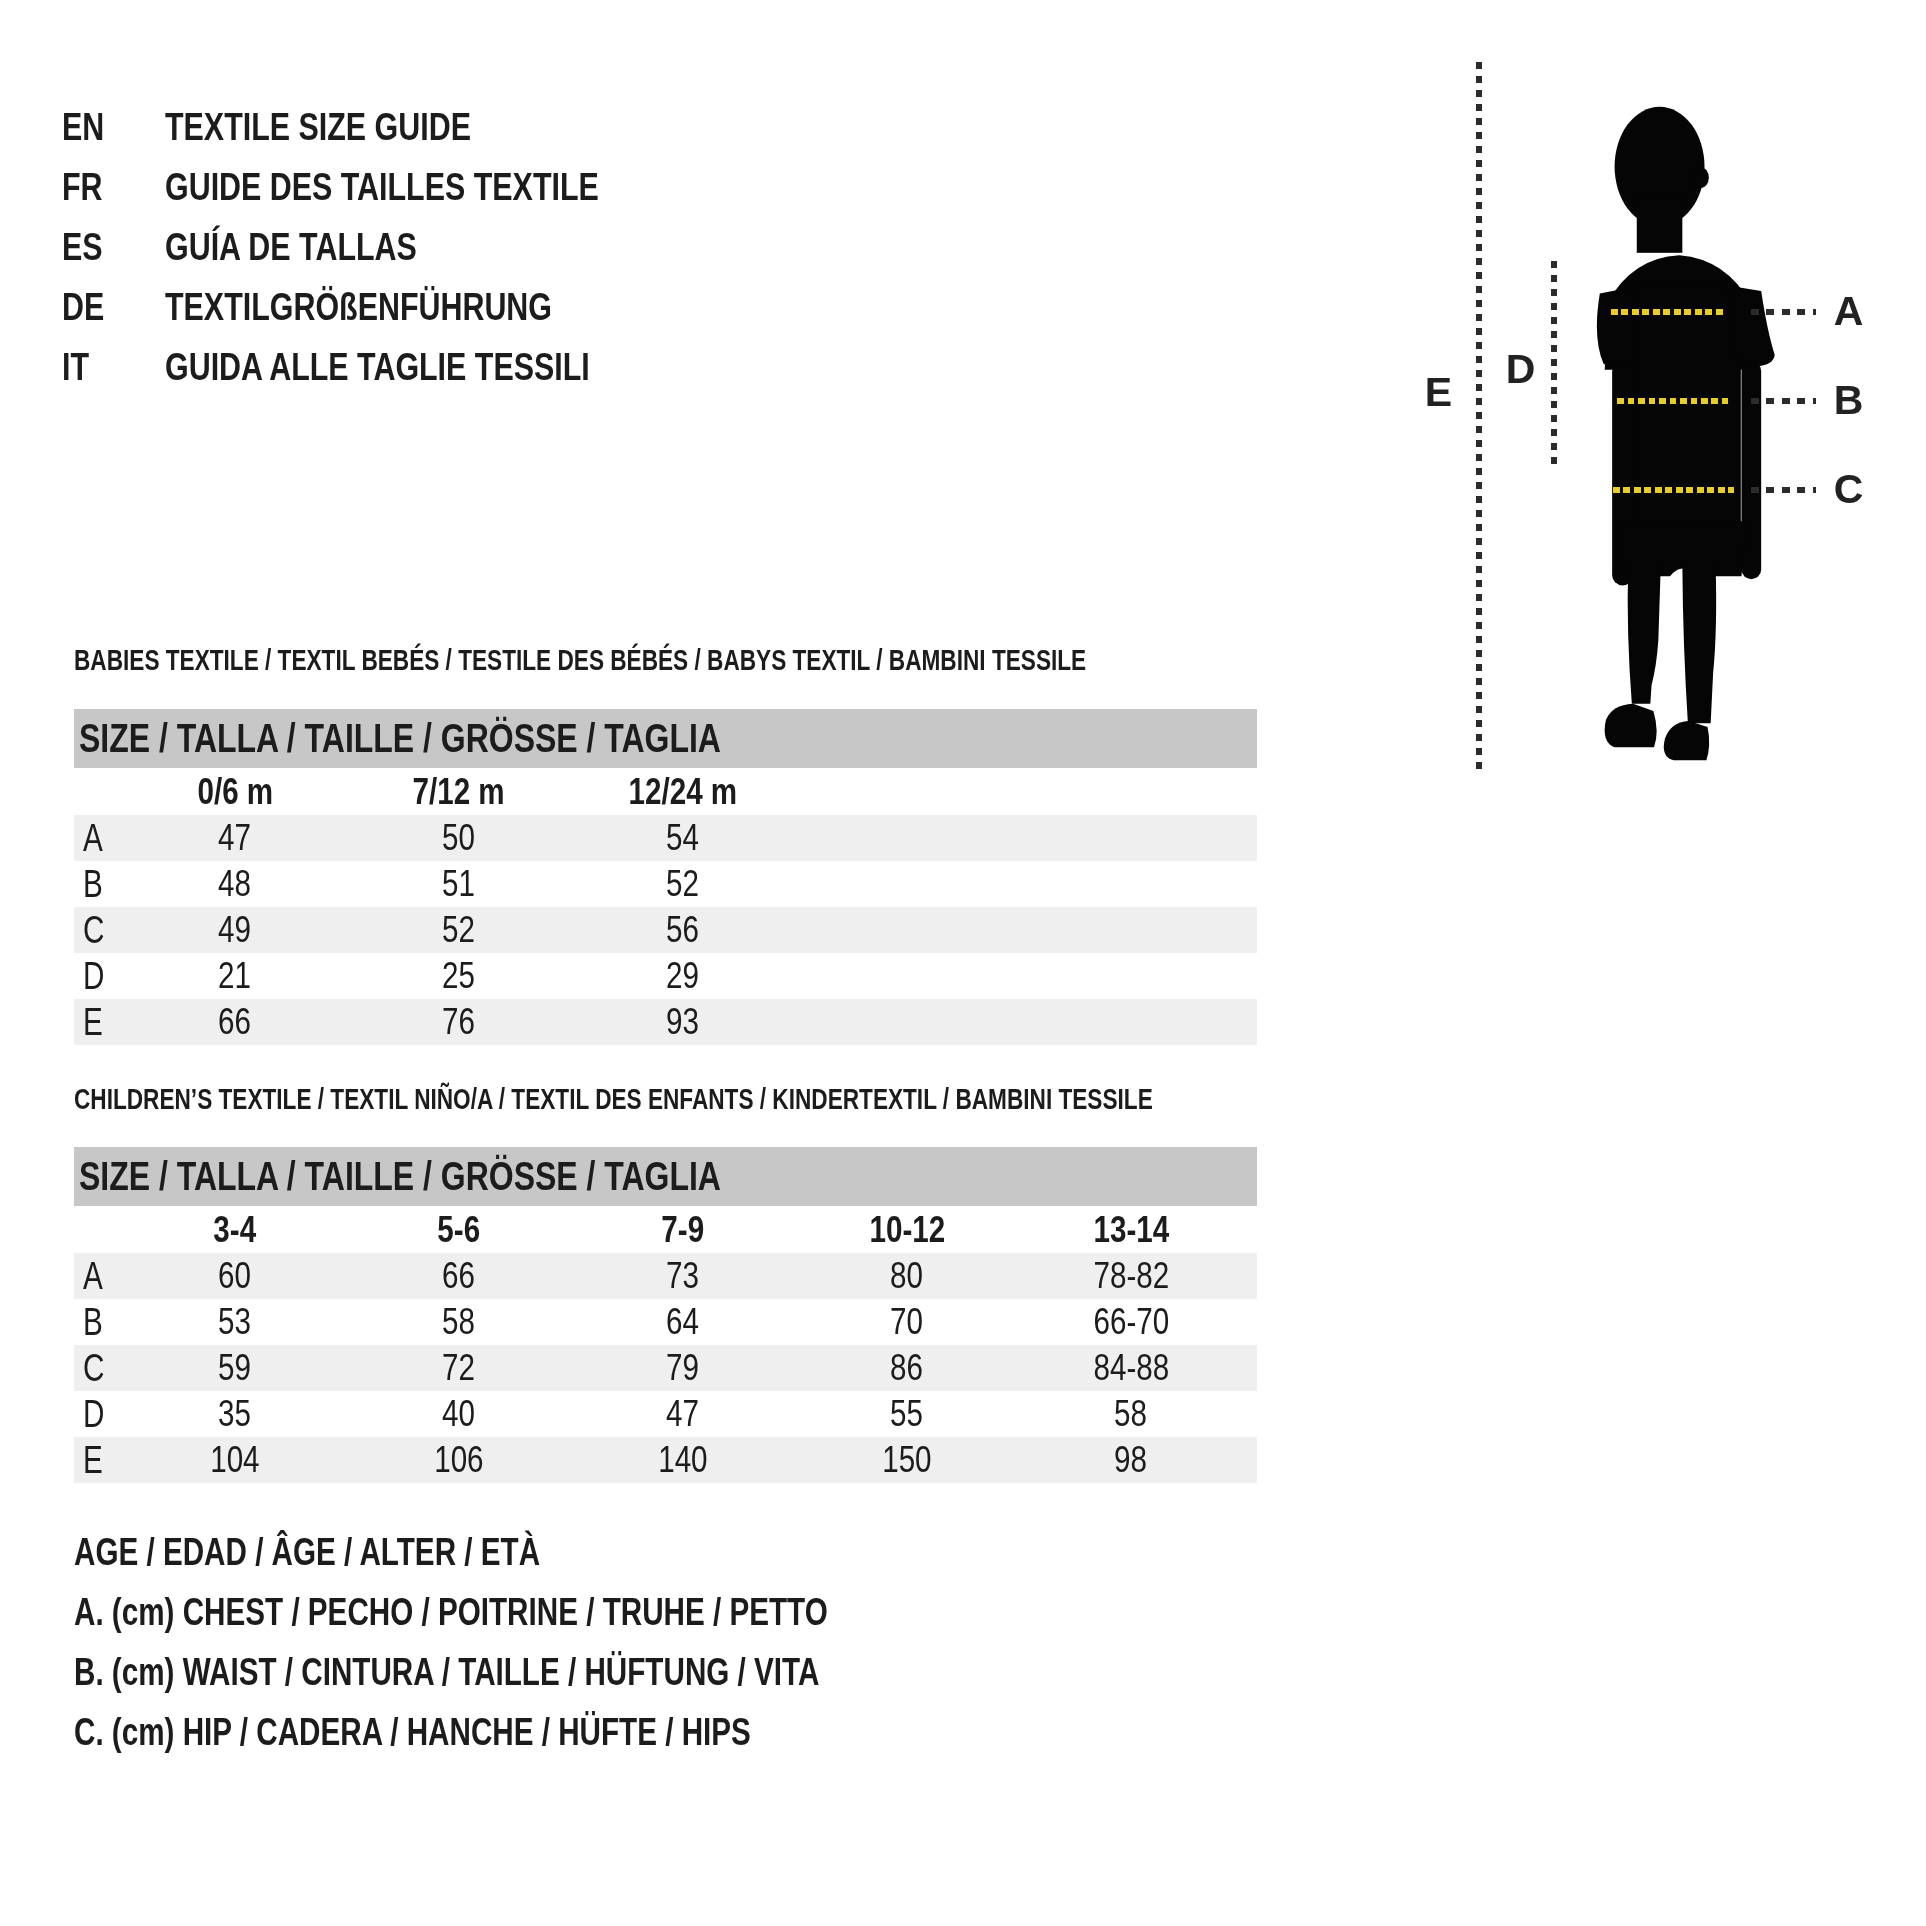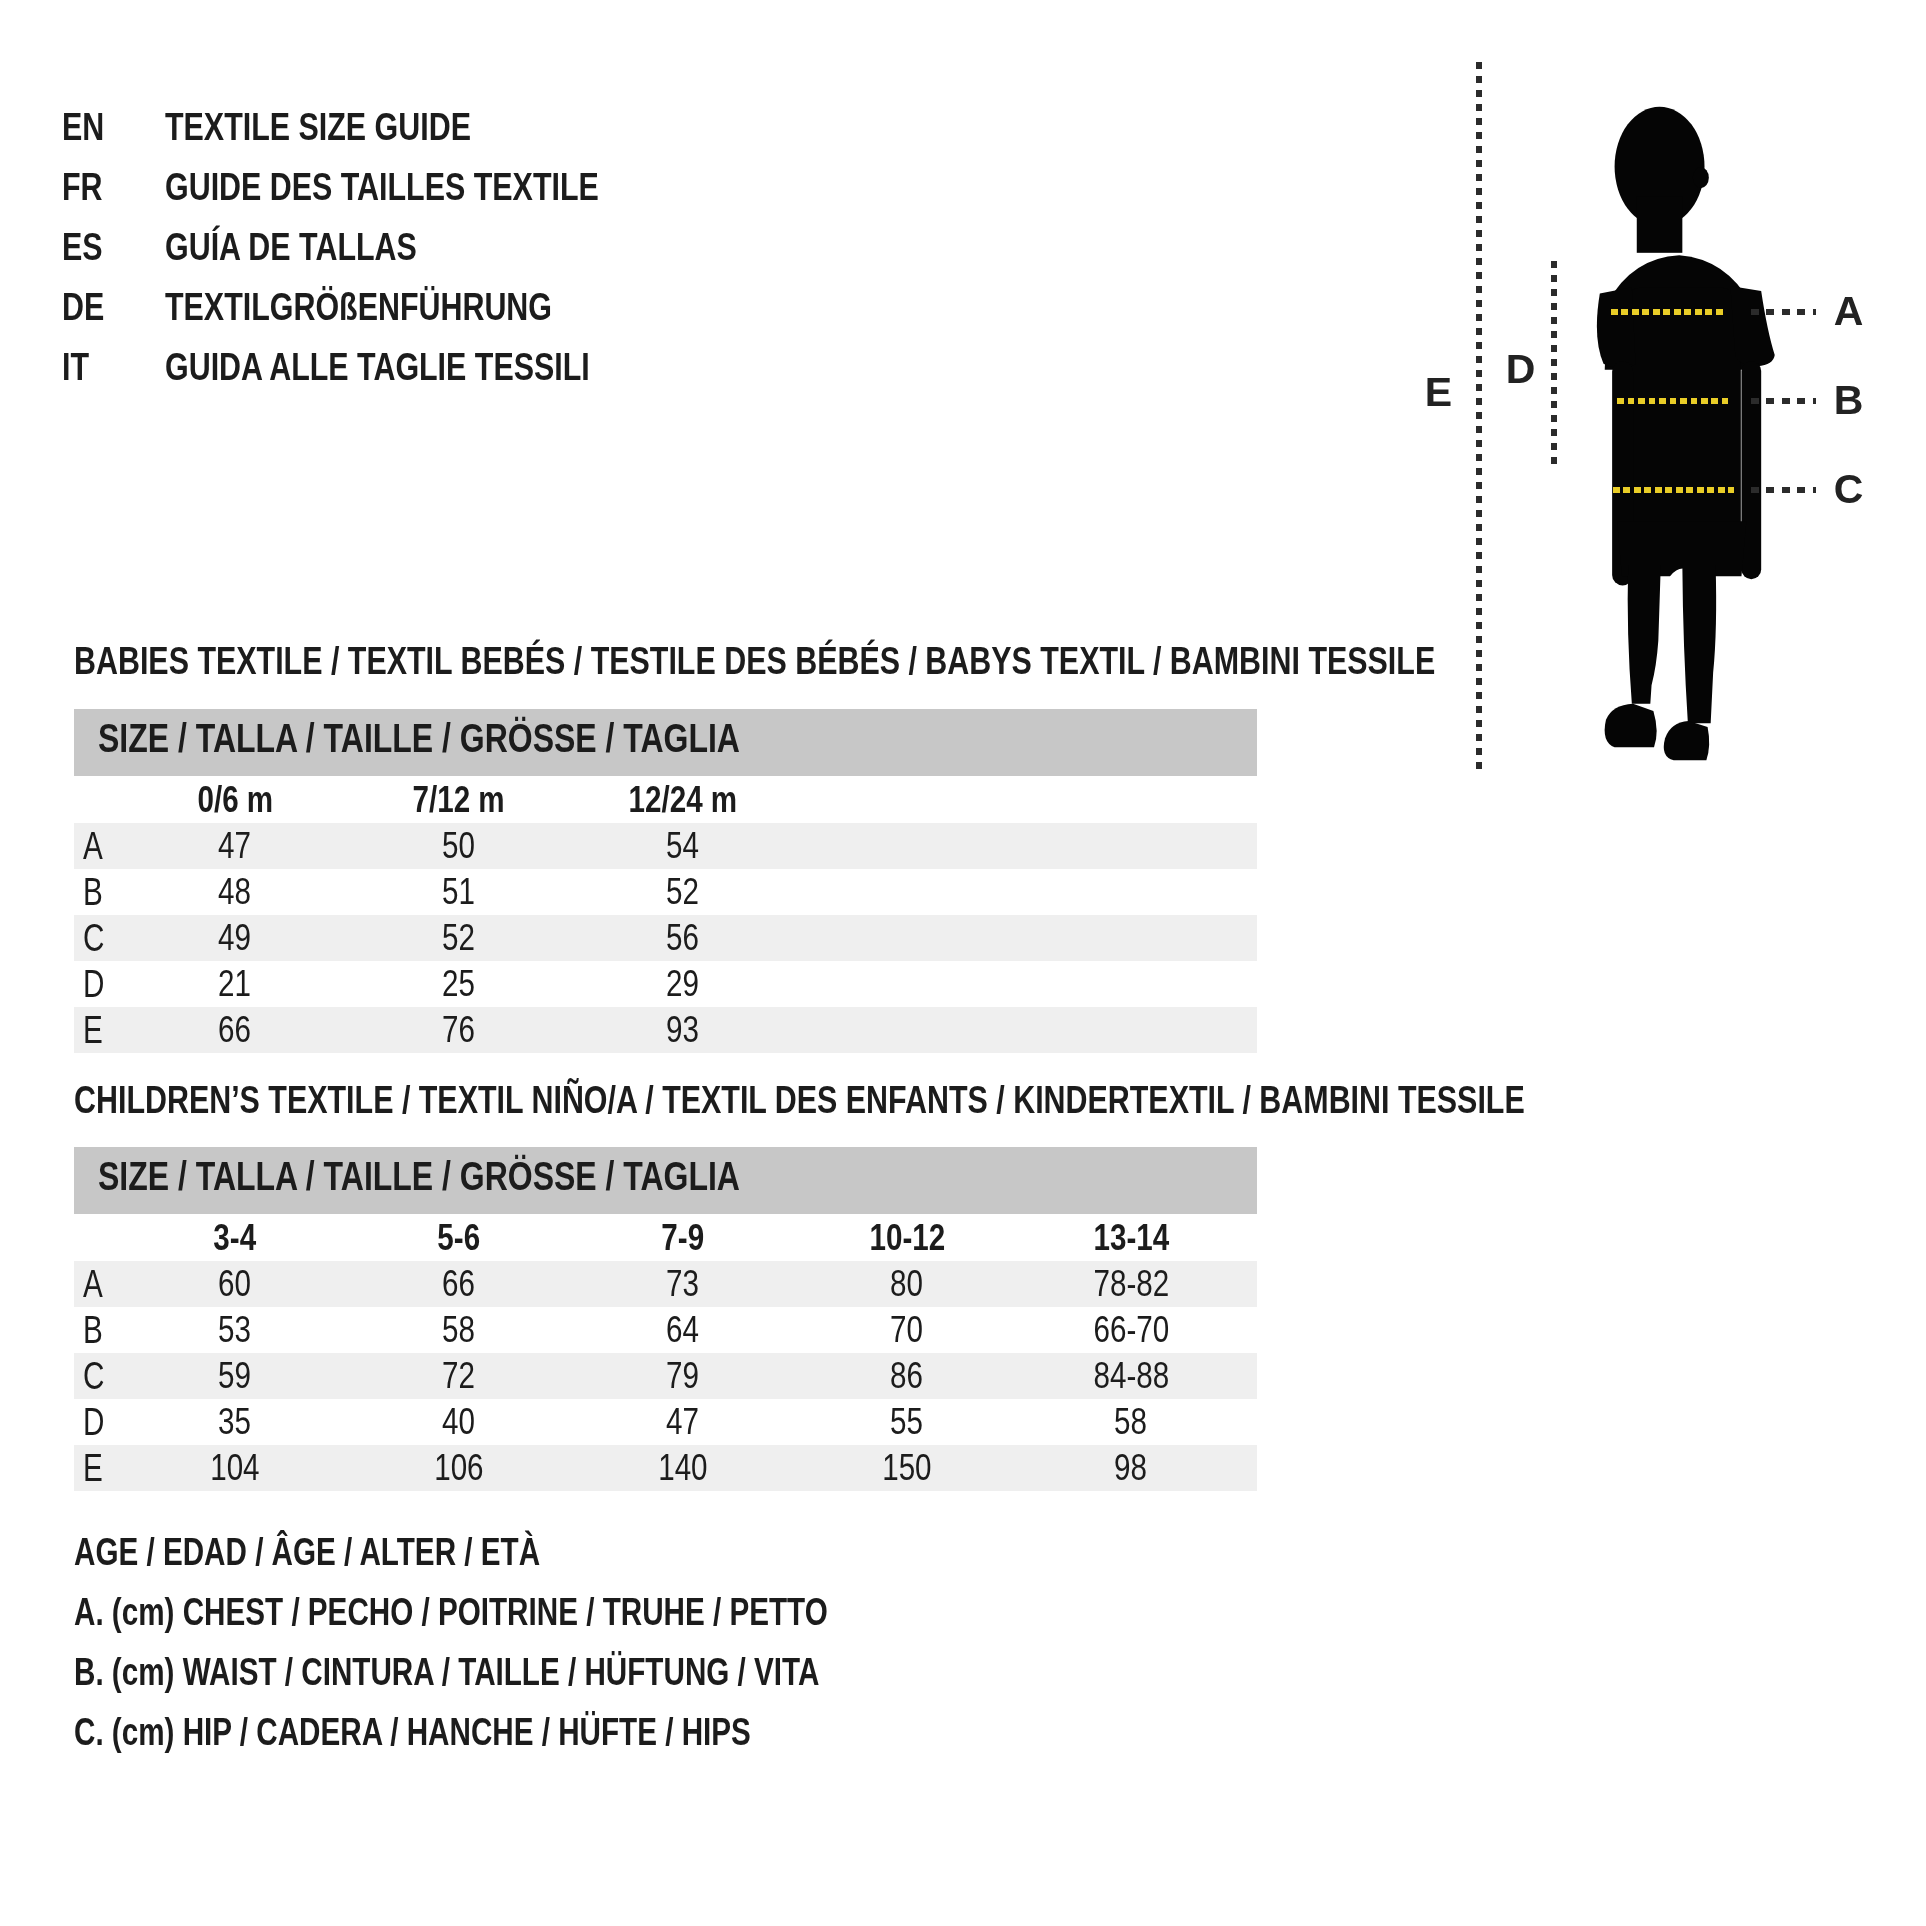"BABIES TEXTILE / TEXTIL BEBÉS" .tbl-title { font-size: 39px -> 29px }
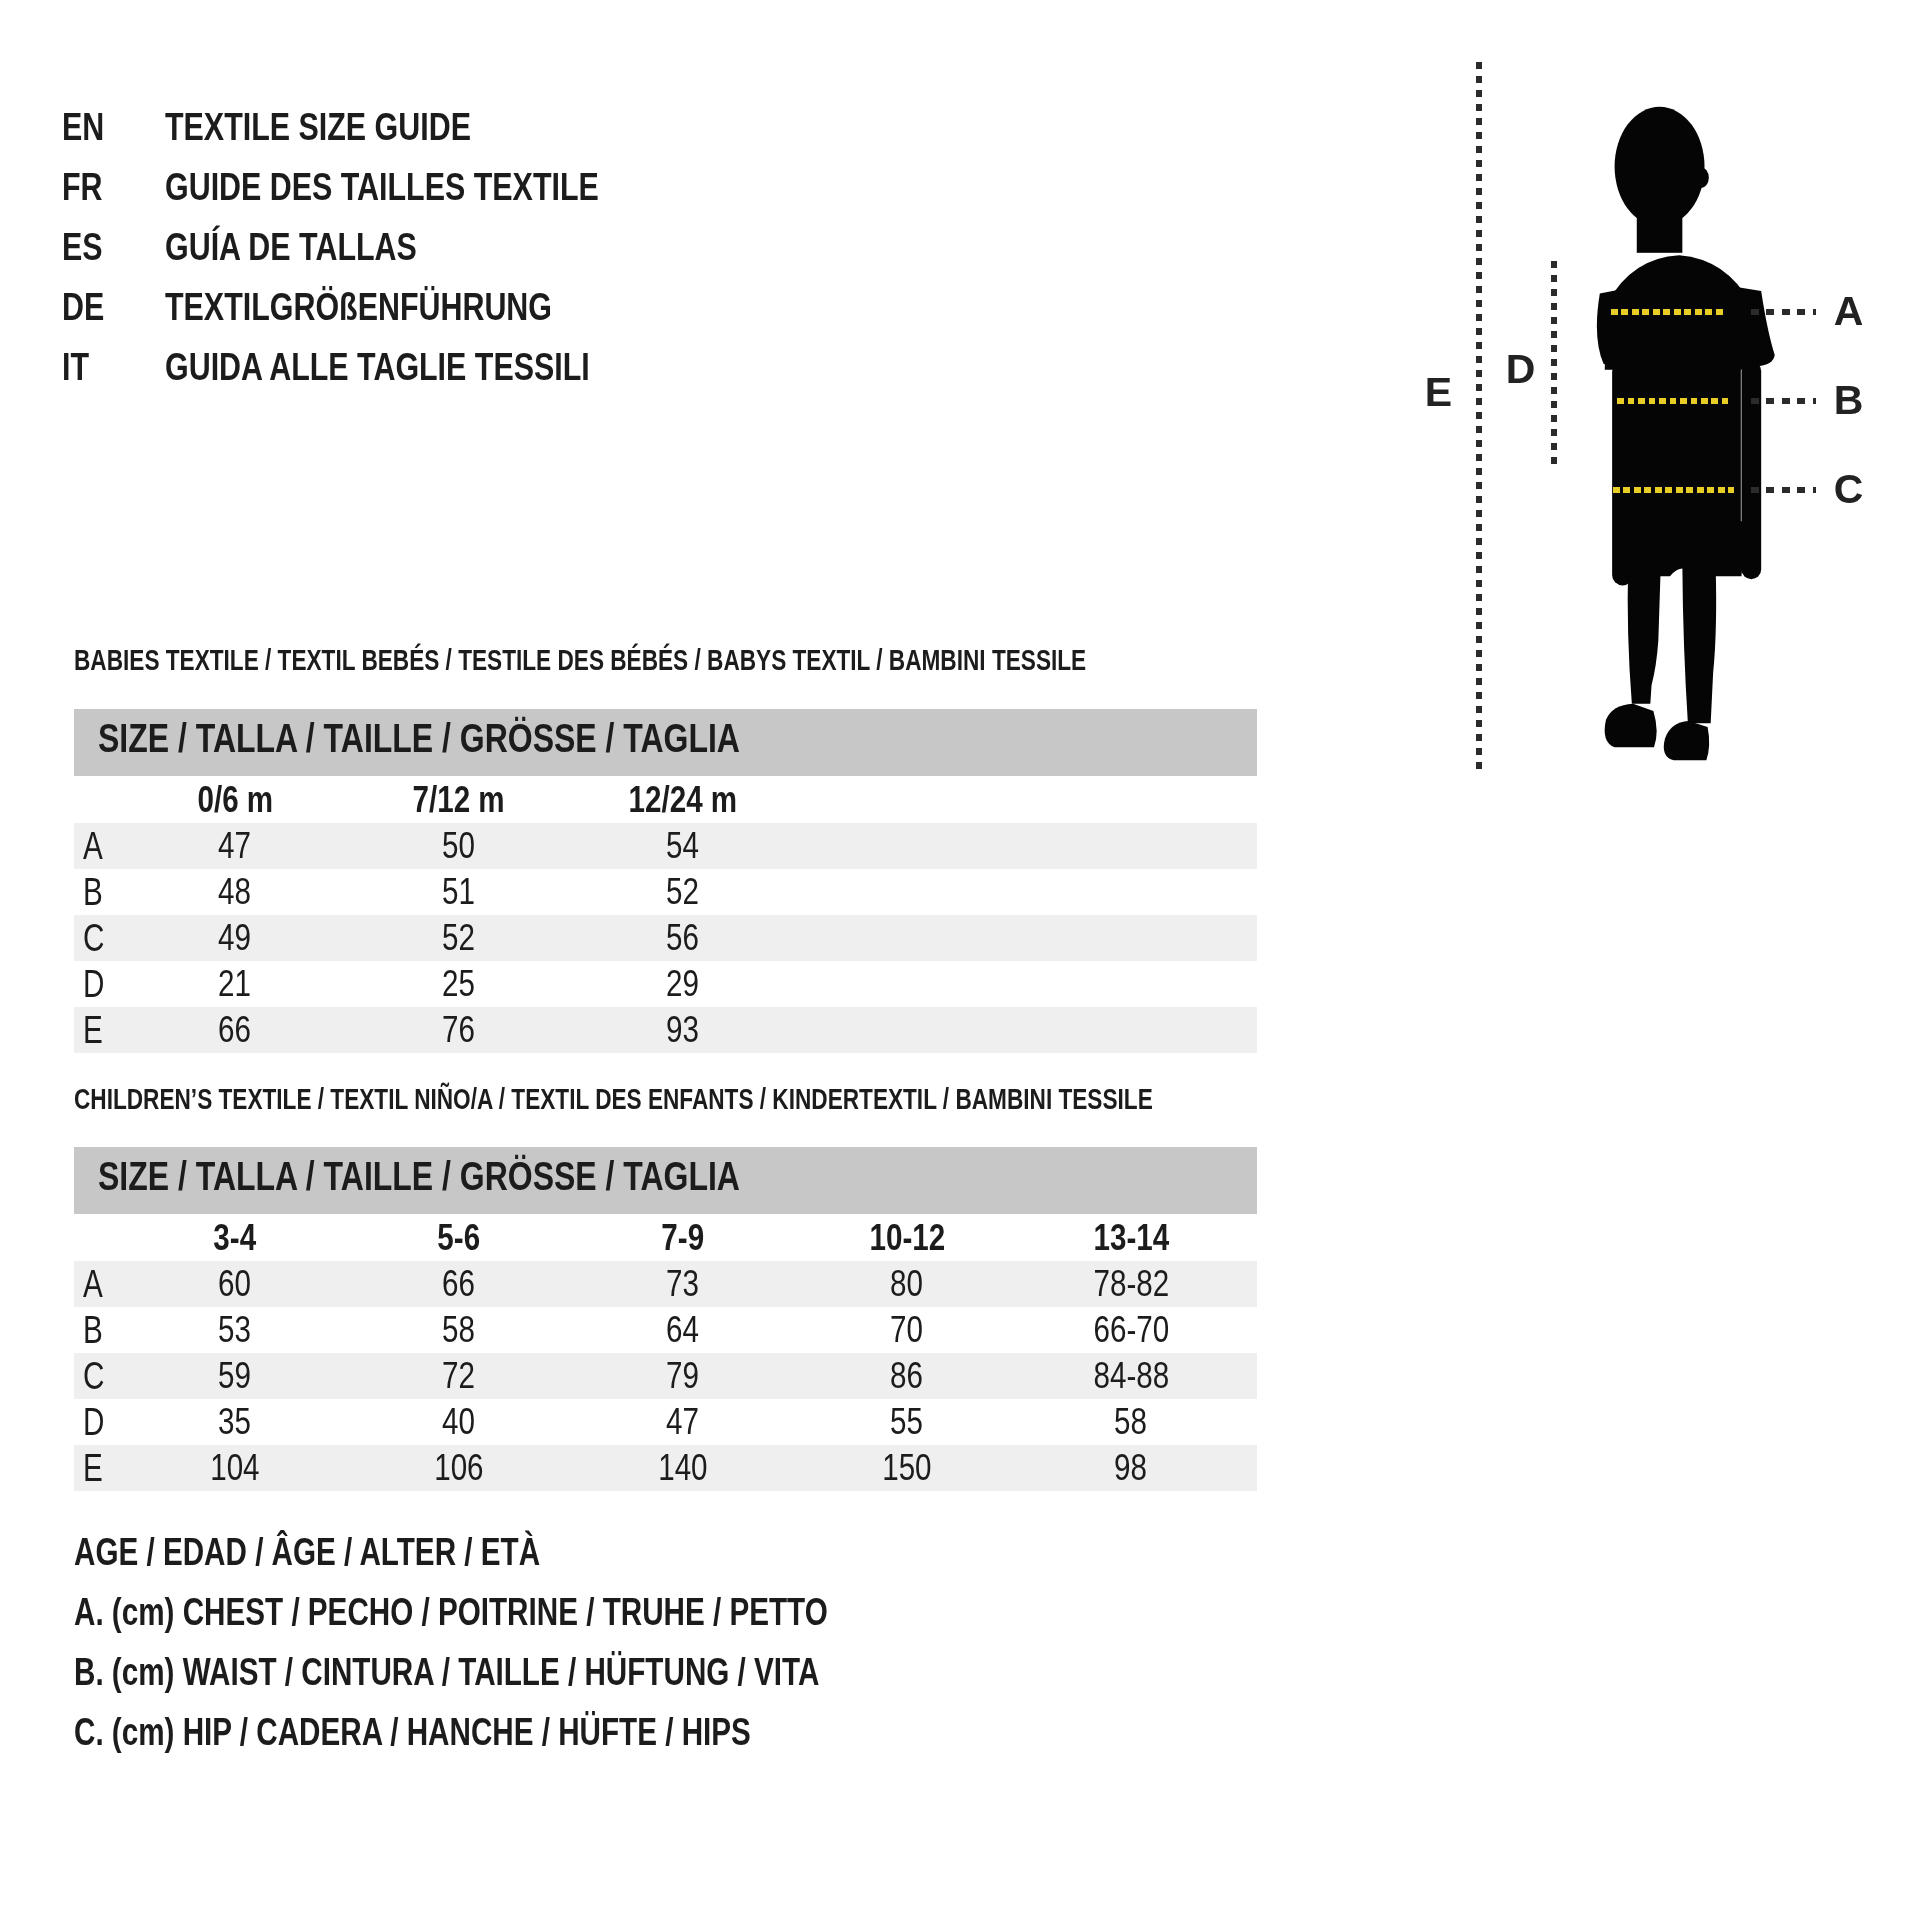"SIZE / TALLA / TAILLE" .tbl-head { height: 67px -> 59px; padding-left: 24px -> 5px }
